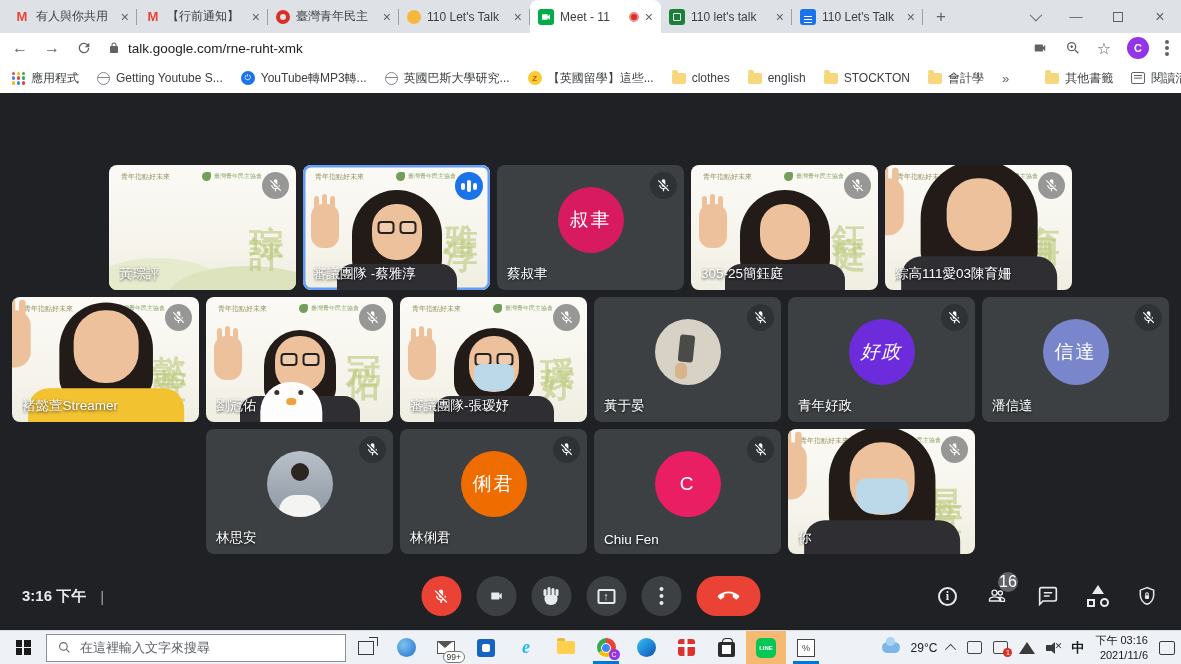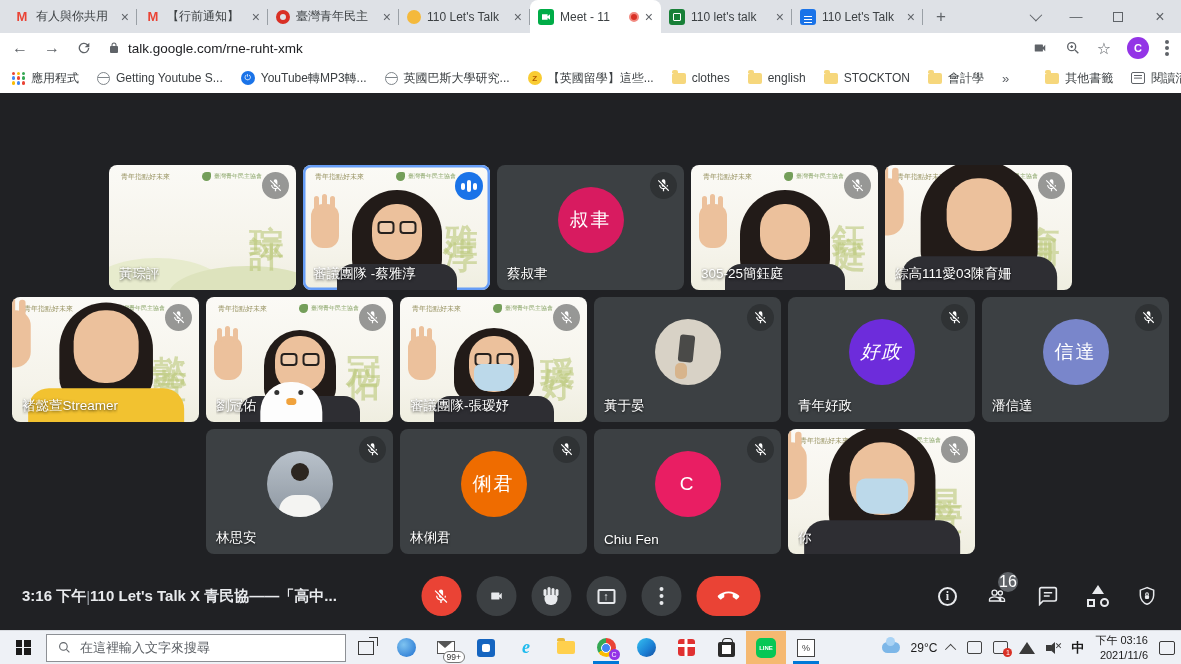"3:16 下午" #mb-left { gap: none -> 14px }
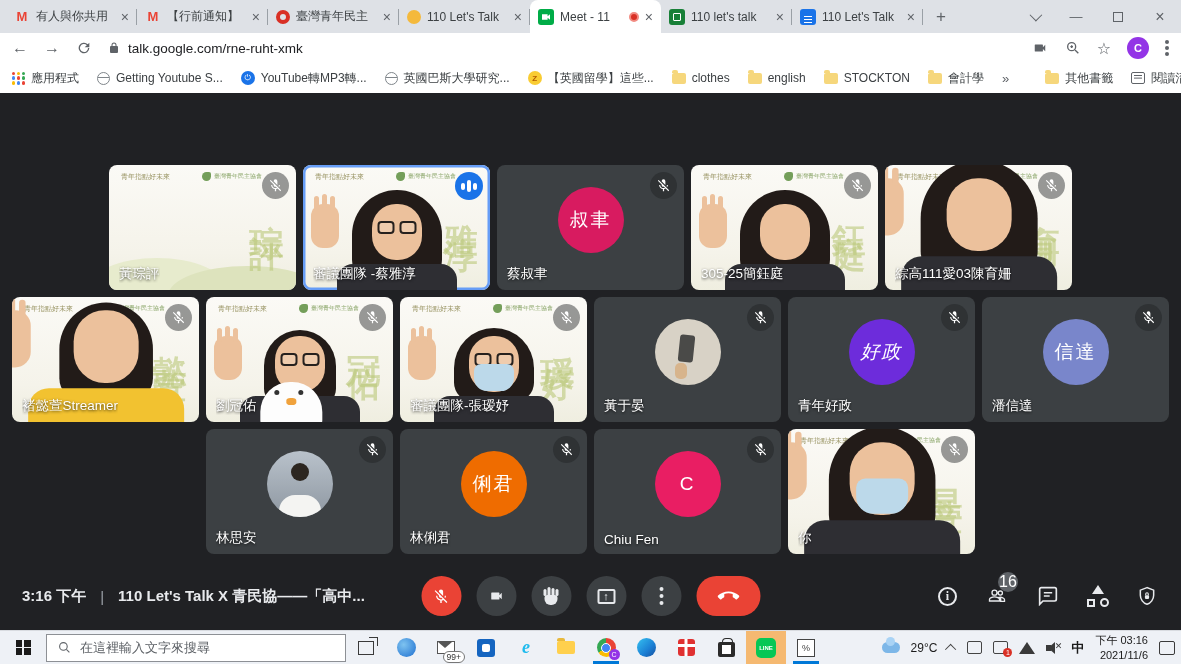"110 Let's Talk X 青民協——「高中..." span { html: <span>110 Let's Talk X 青民協——「高中...</span> -> none }
